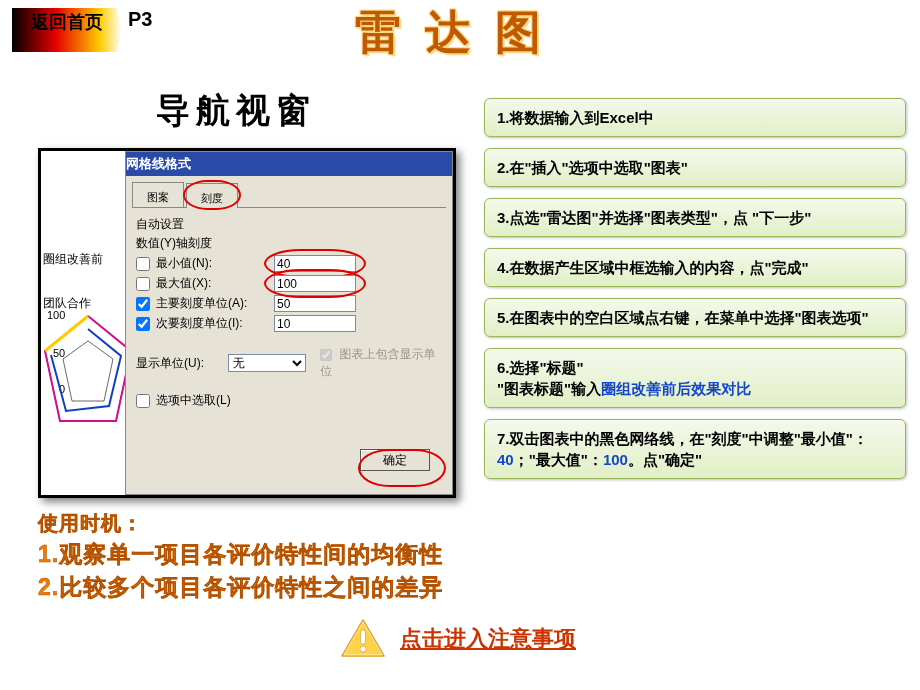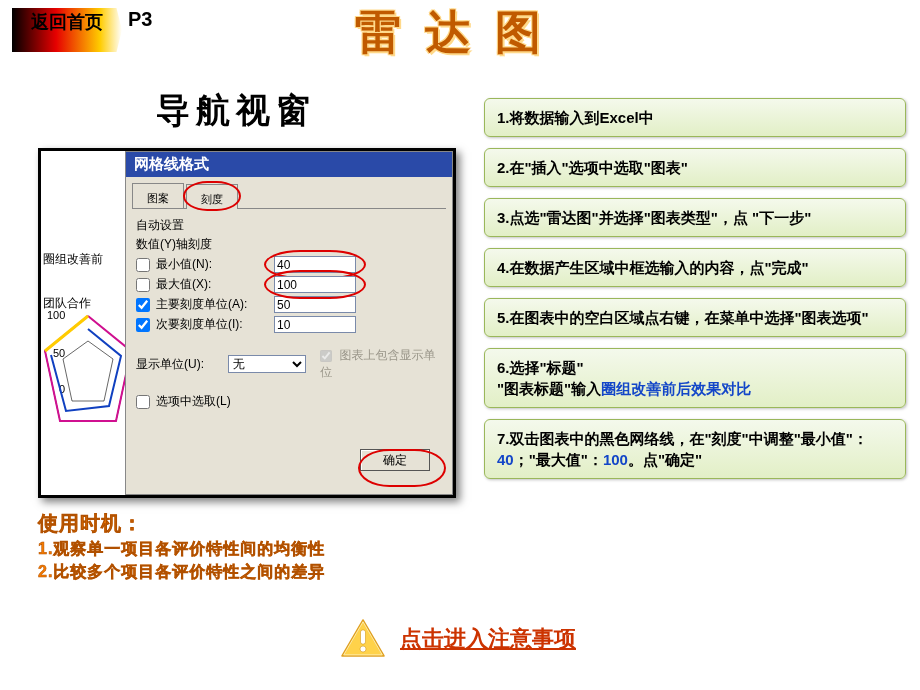"网格线格式" .dialog-title { font-size: 15px -> 13px; padding: 3px 8px -> 3px 0 }
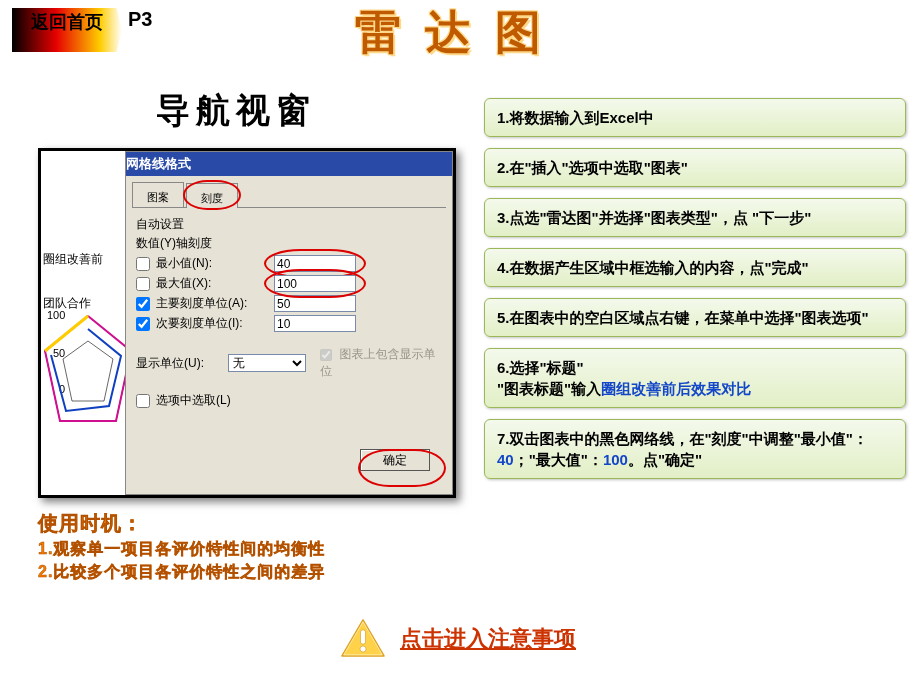"1.观察单一项目各评价特性间的均衡性" .usage-line { font-size: 16px -> 23px }
